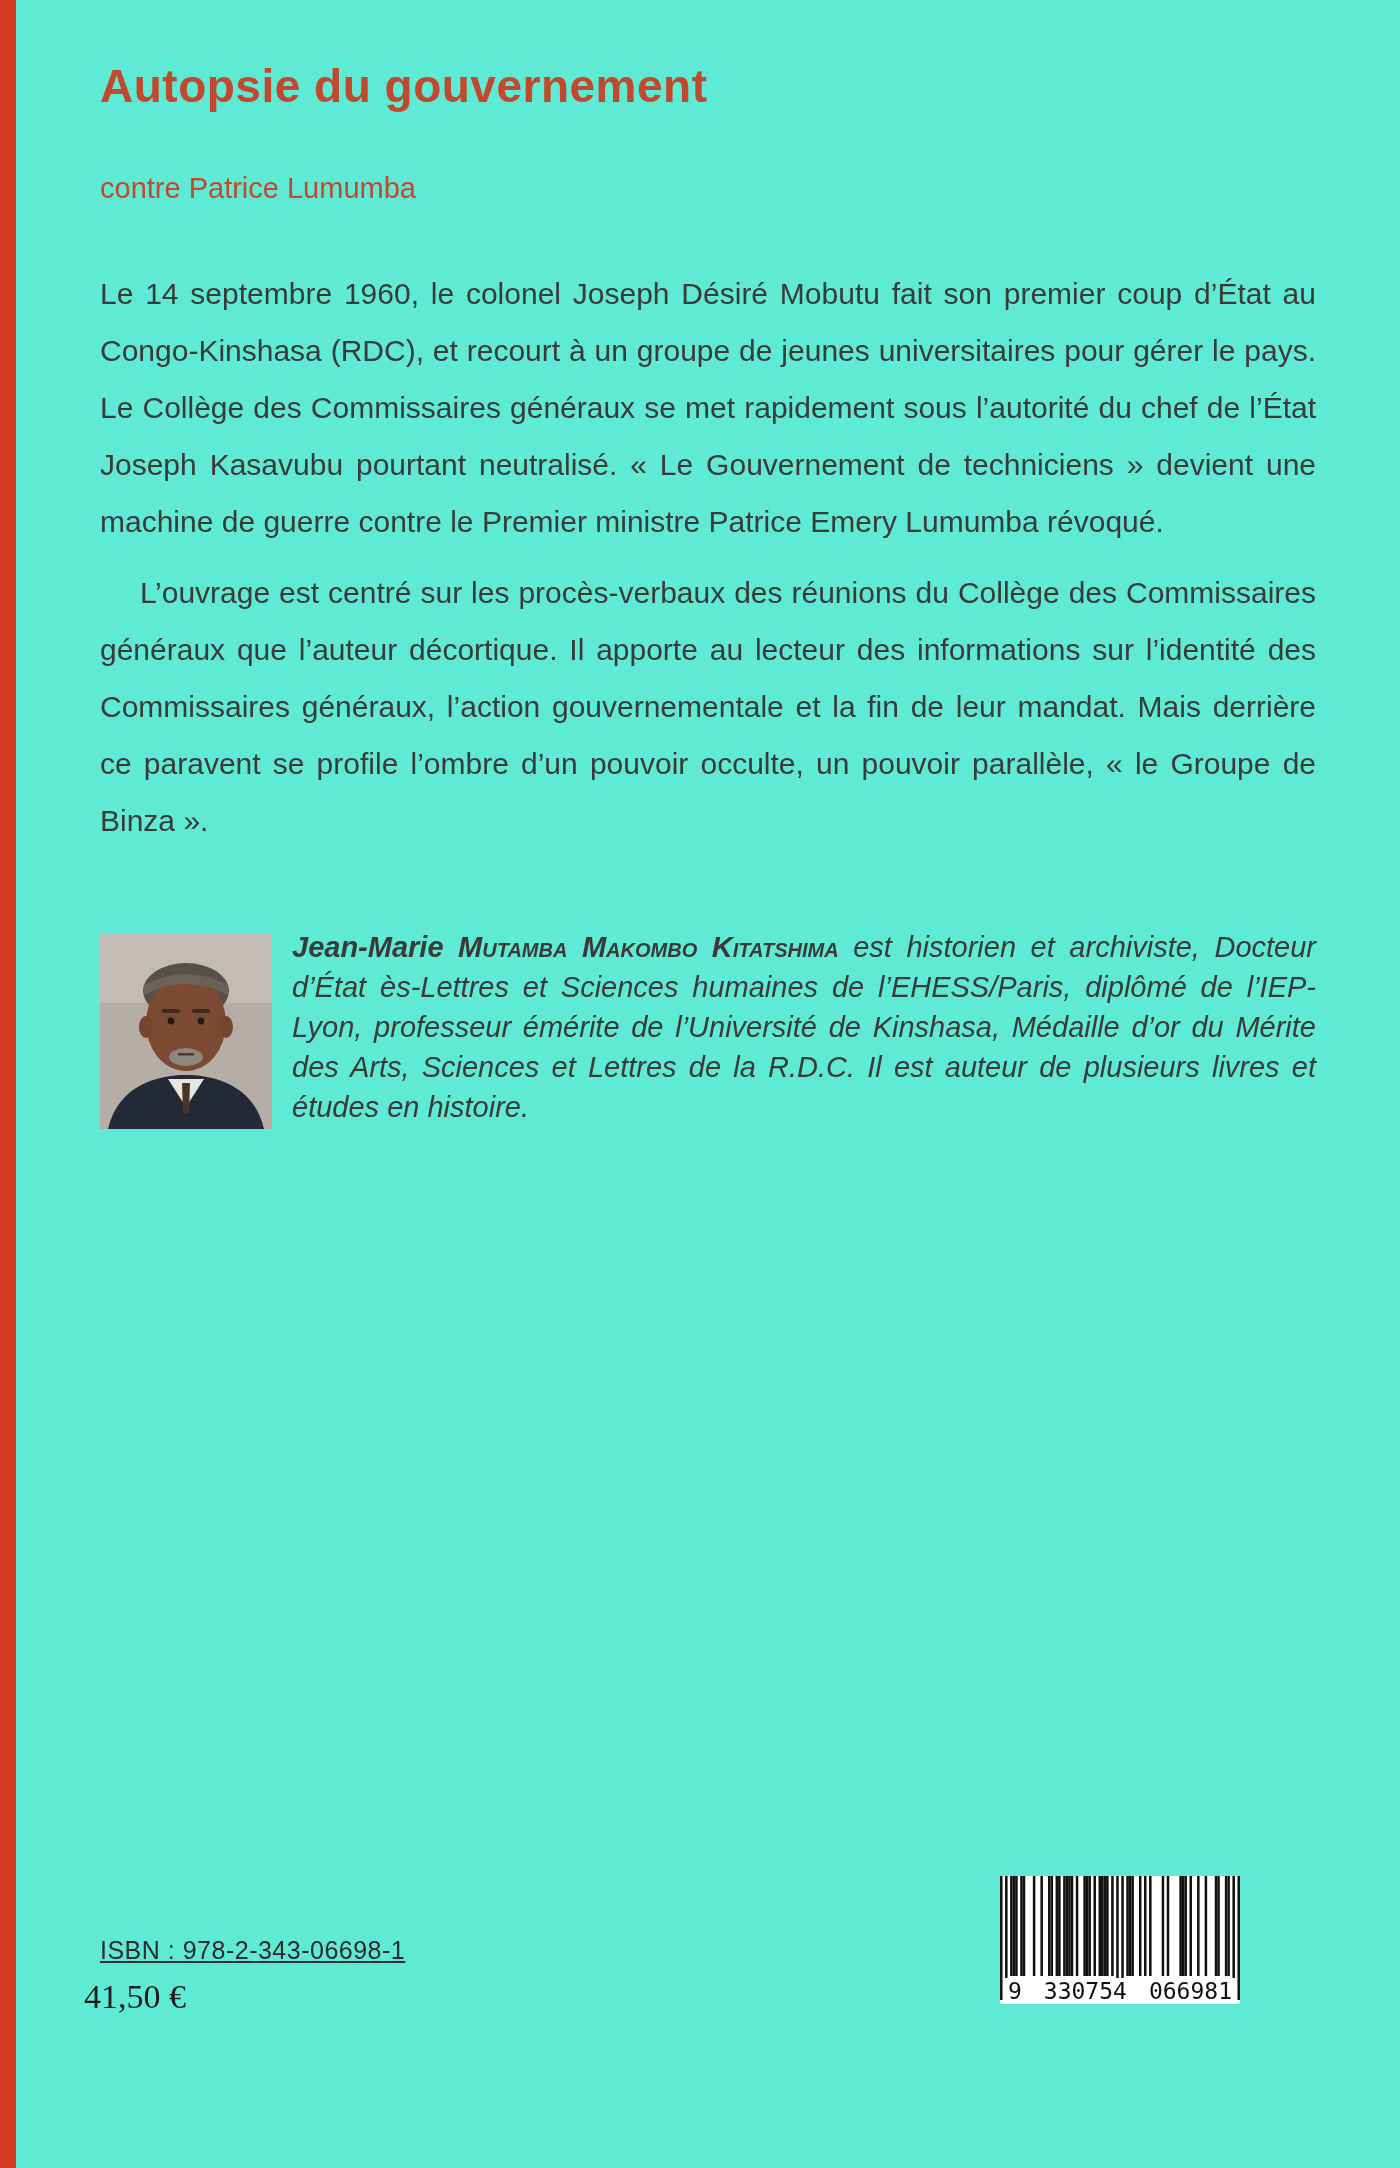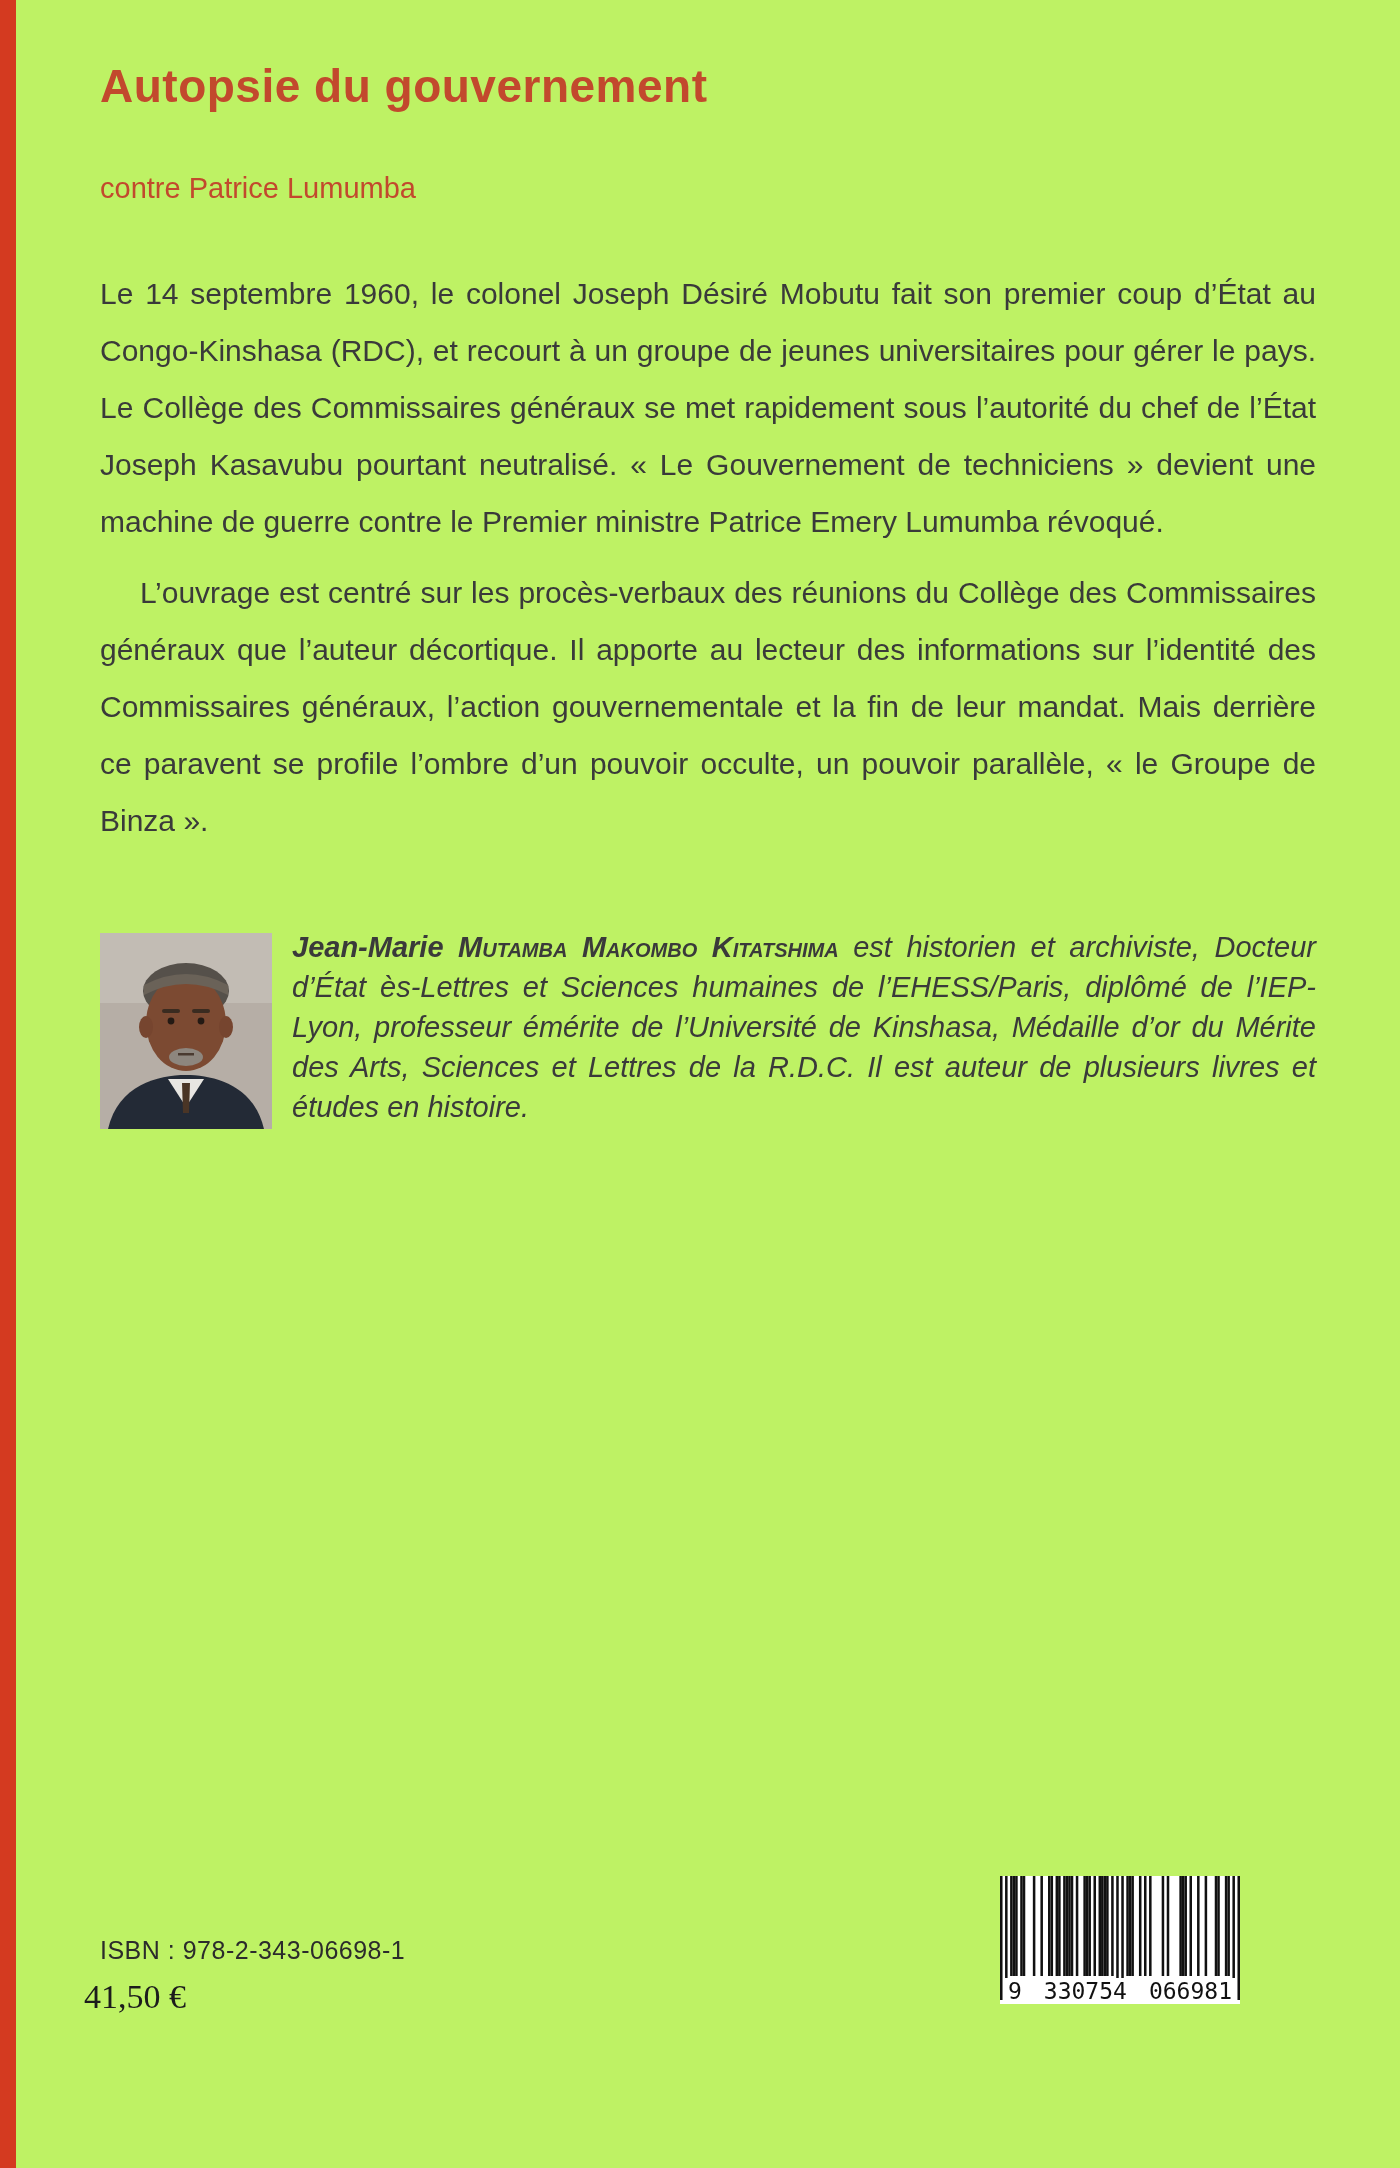"Autopsie du gouvernement" .page { background: #bef264 -> #5eead4 }
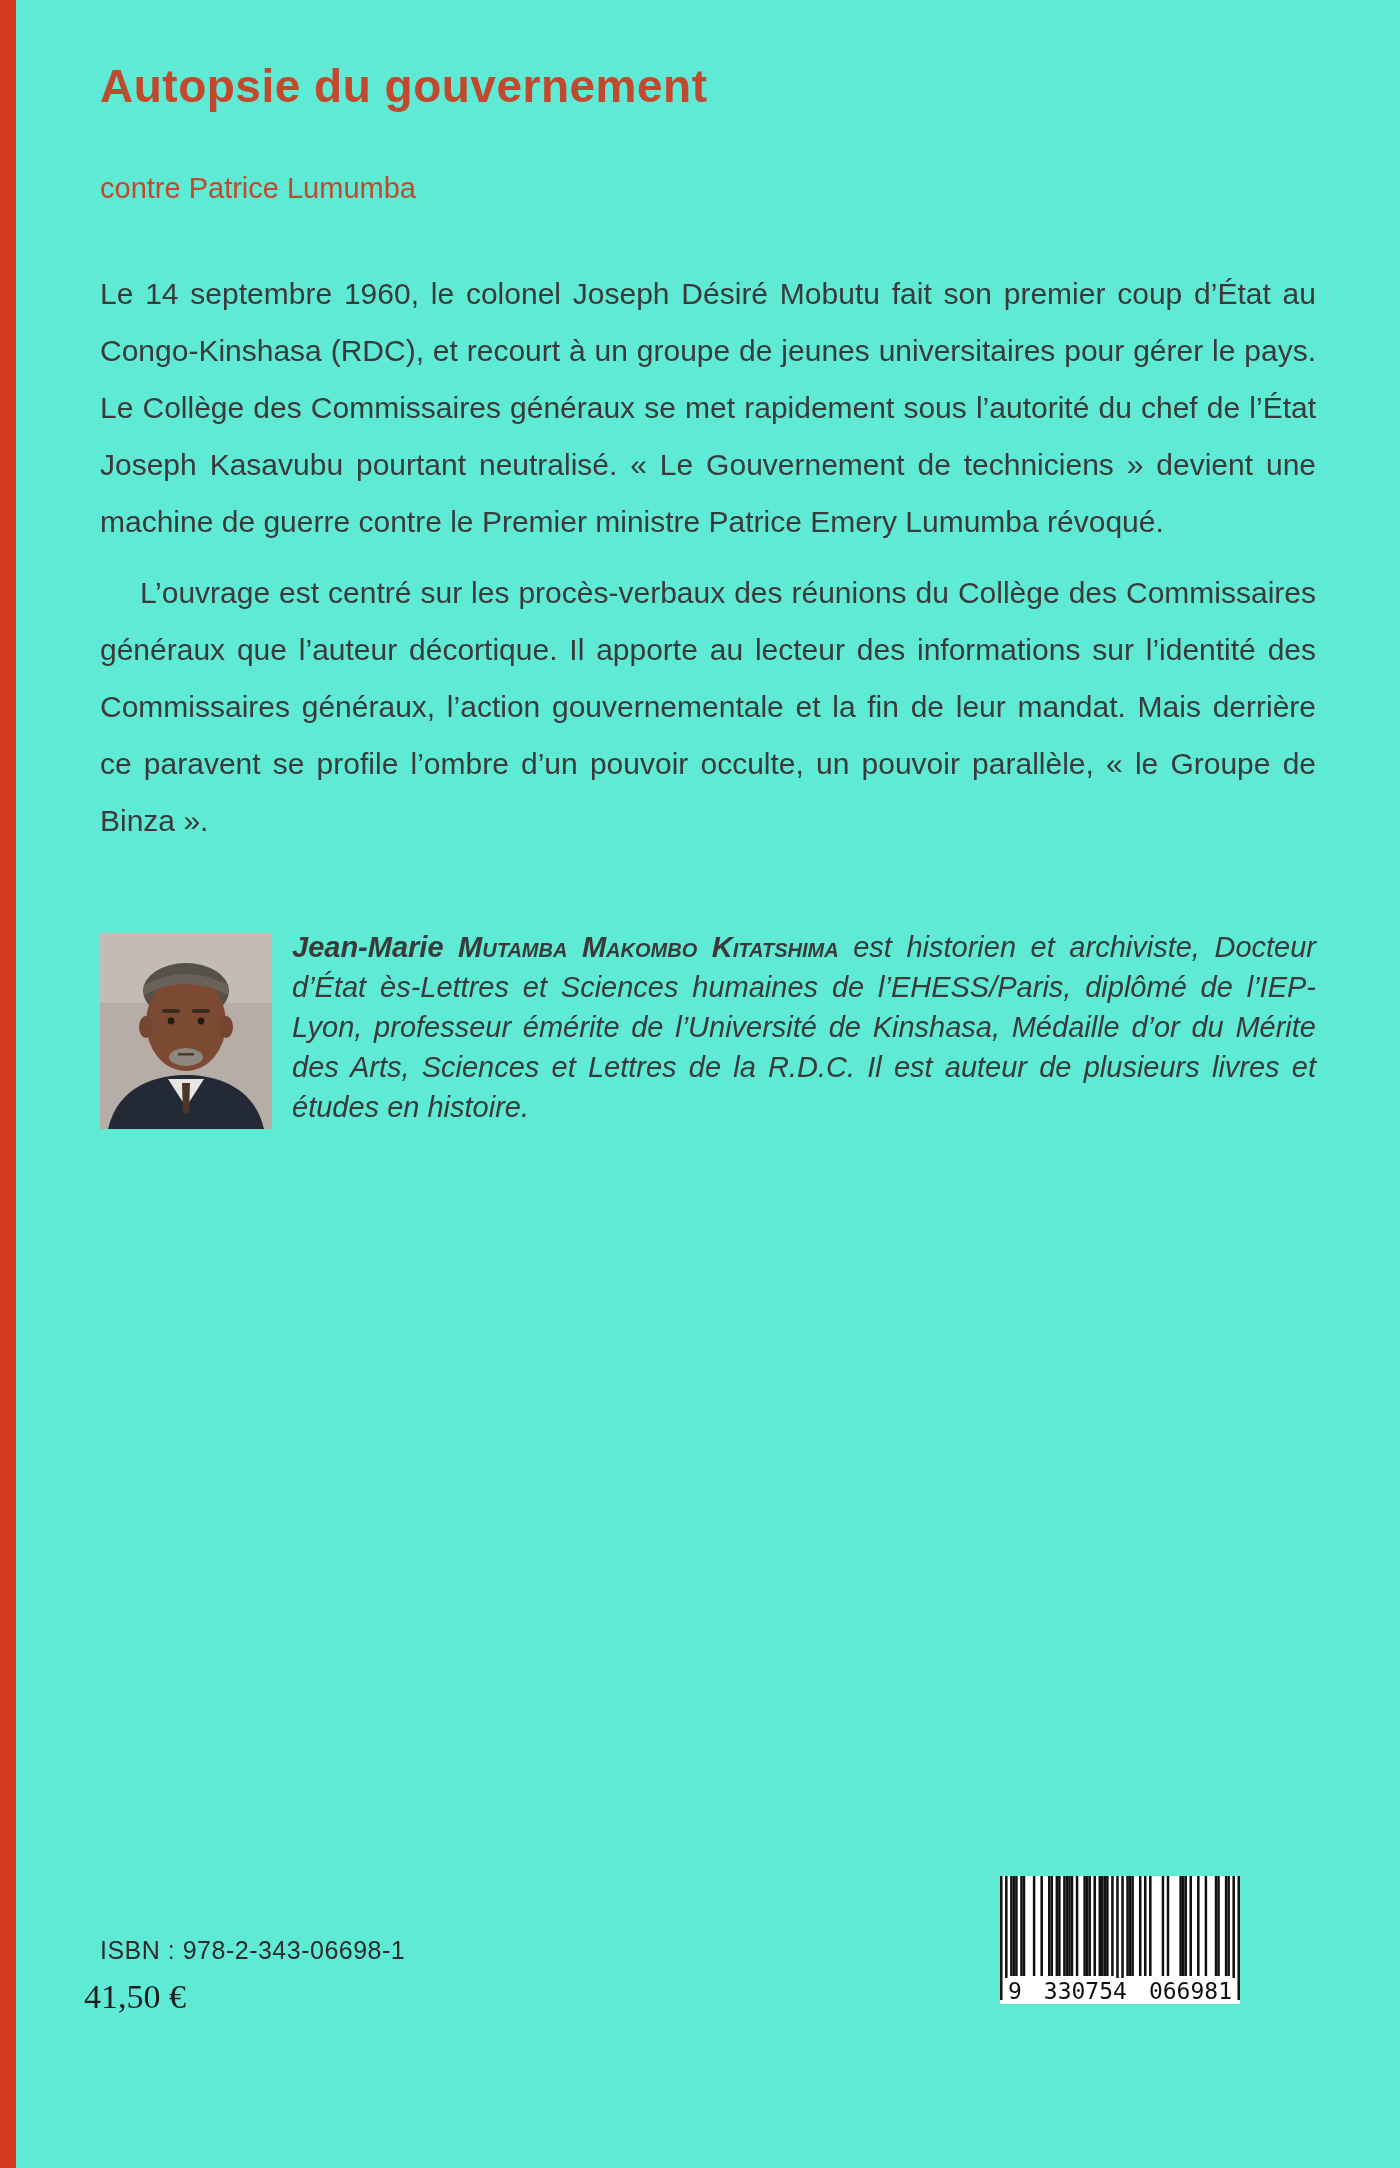"ISBN : 978-2-343-06698-1" .isbn { text-decoration: none -> underline }
